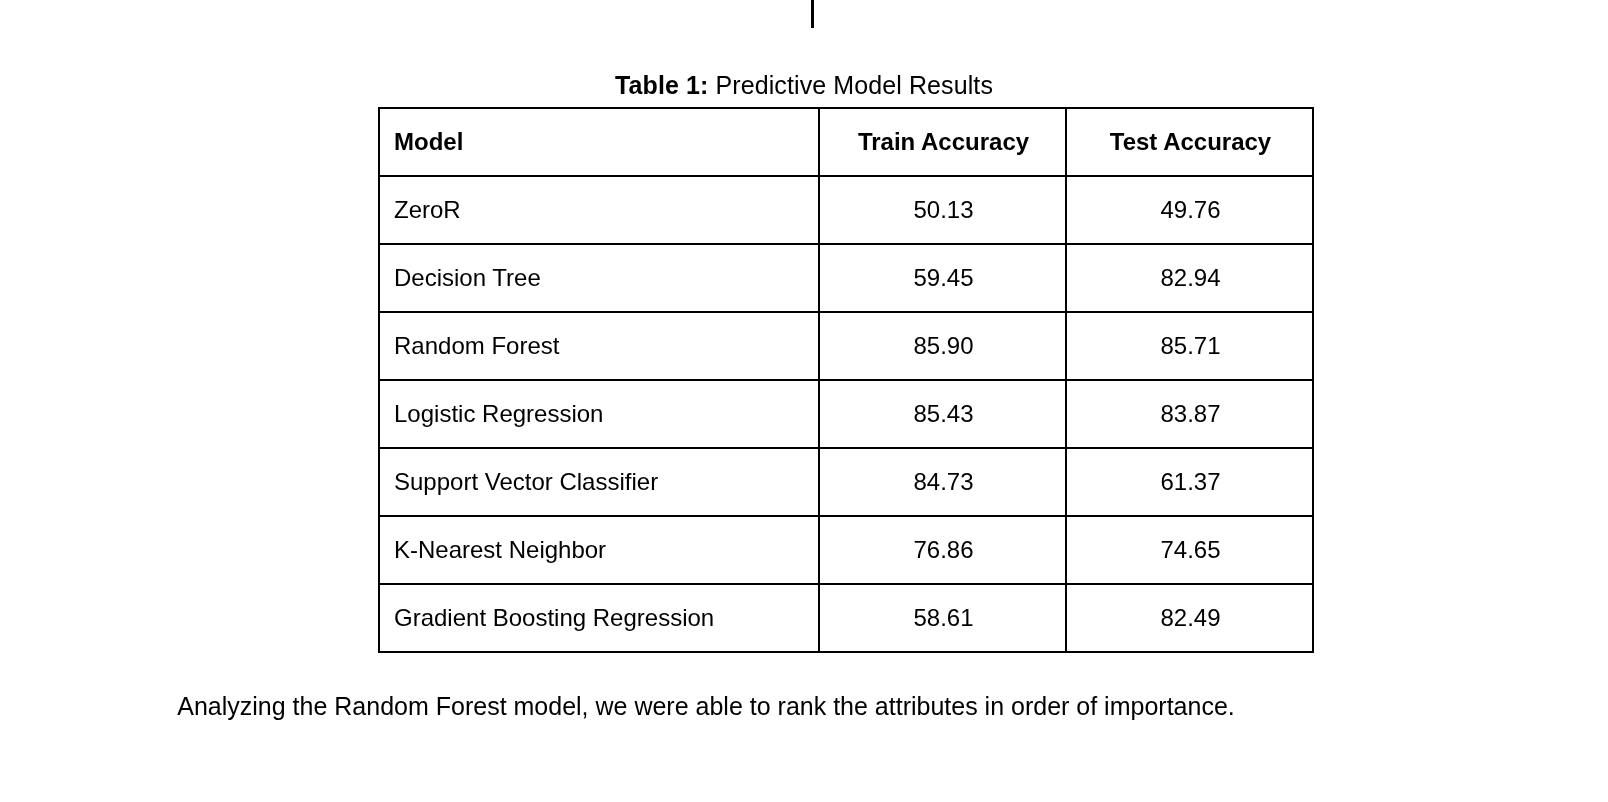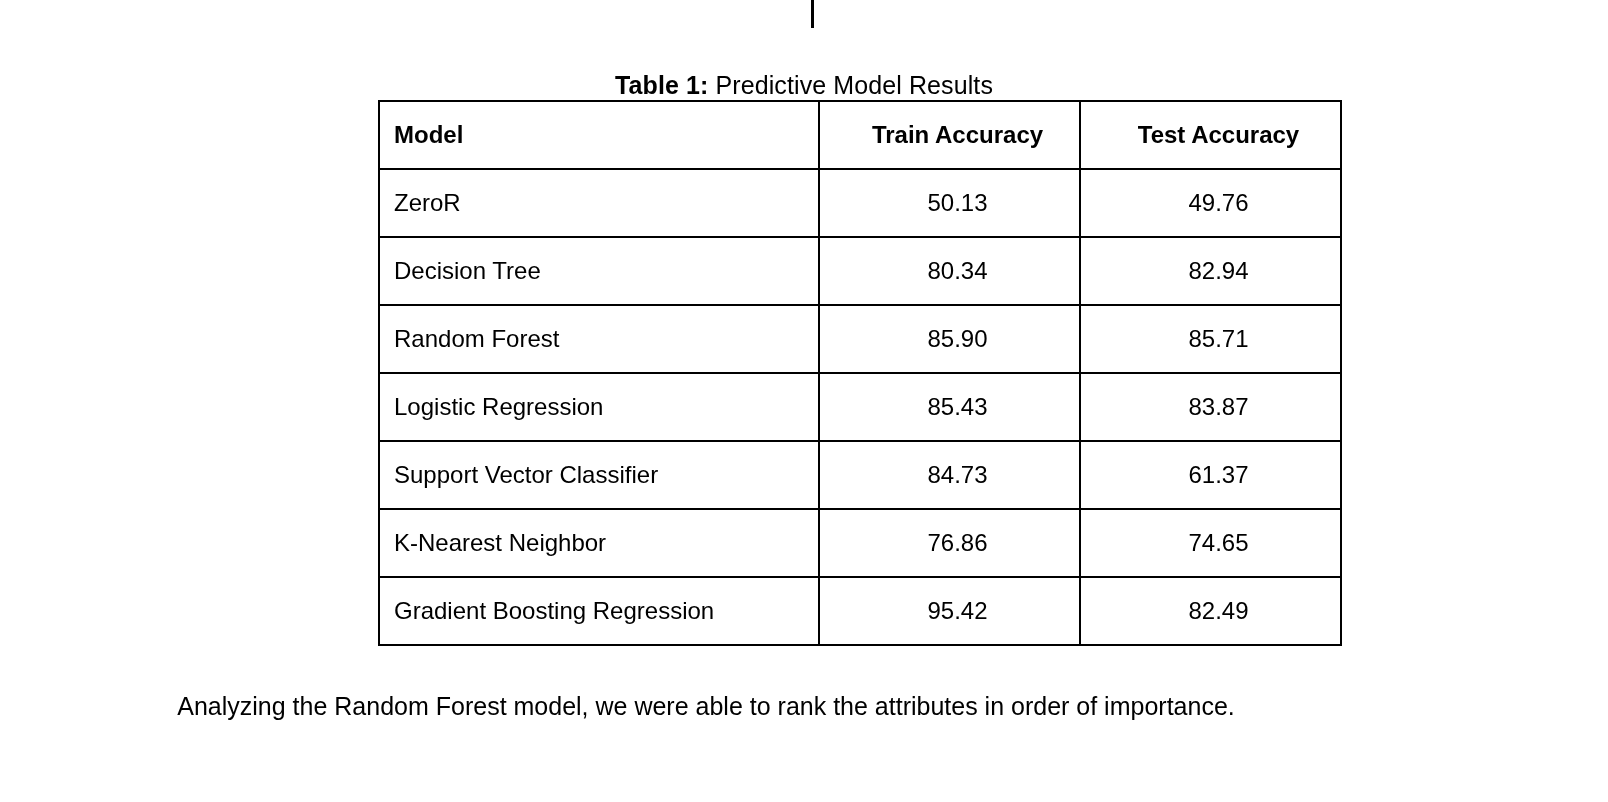"Model" .table-wrap { top: 100px -> 107px }
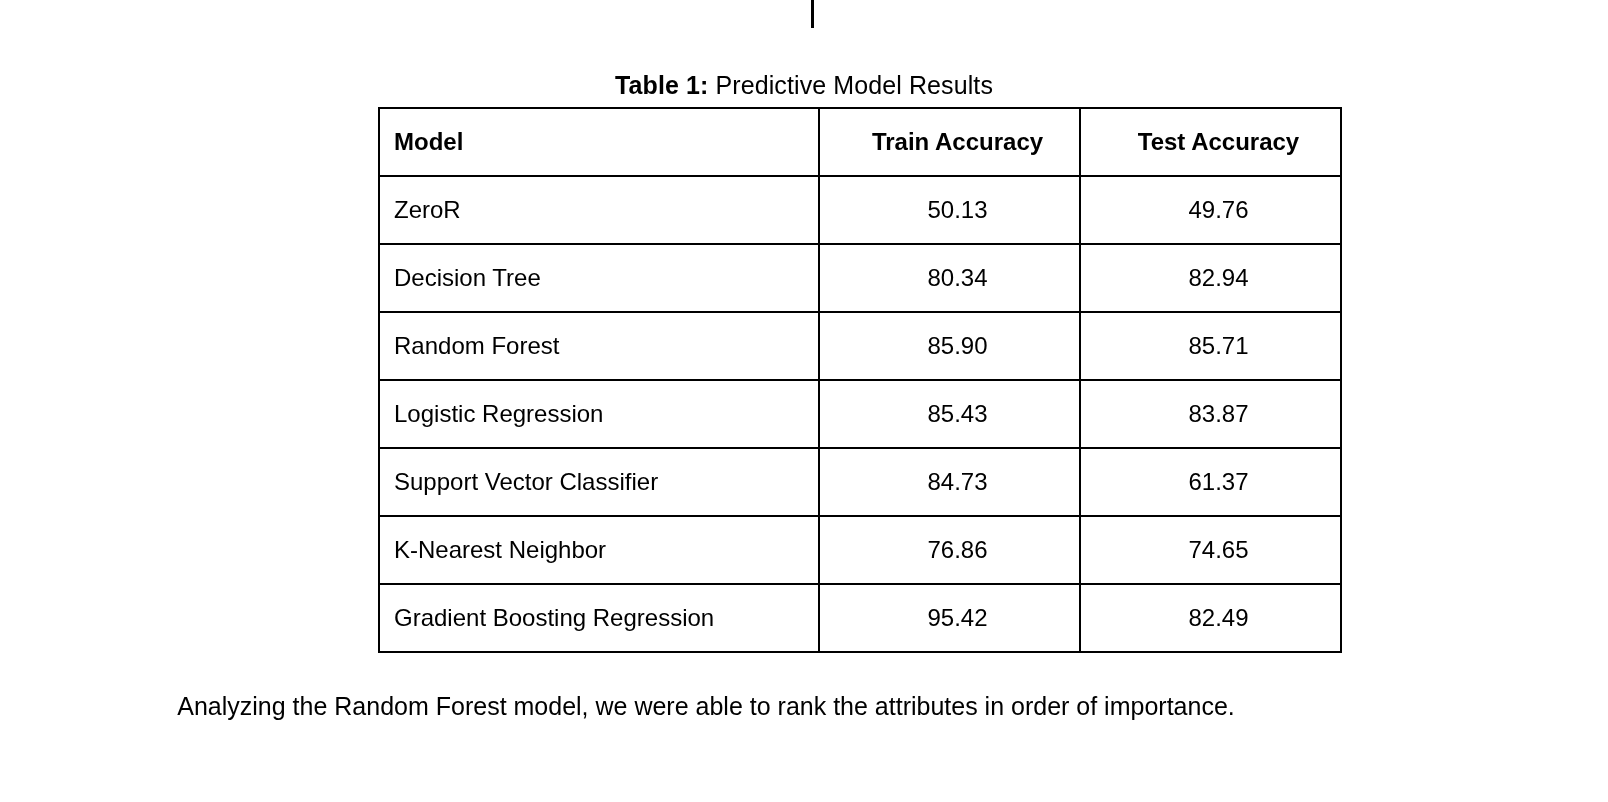"Train Accuracy" table.results .col-num { padding-left: 16px -> 2px }
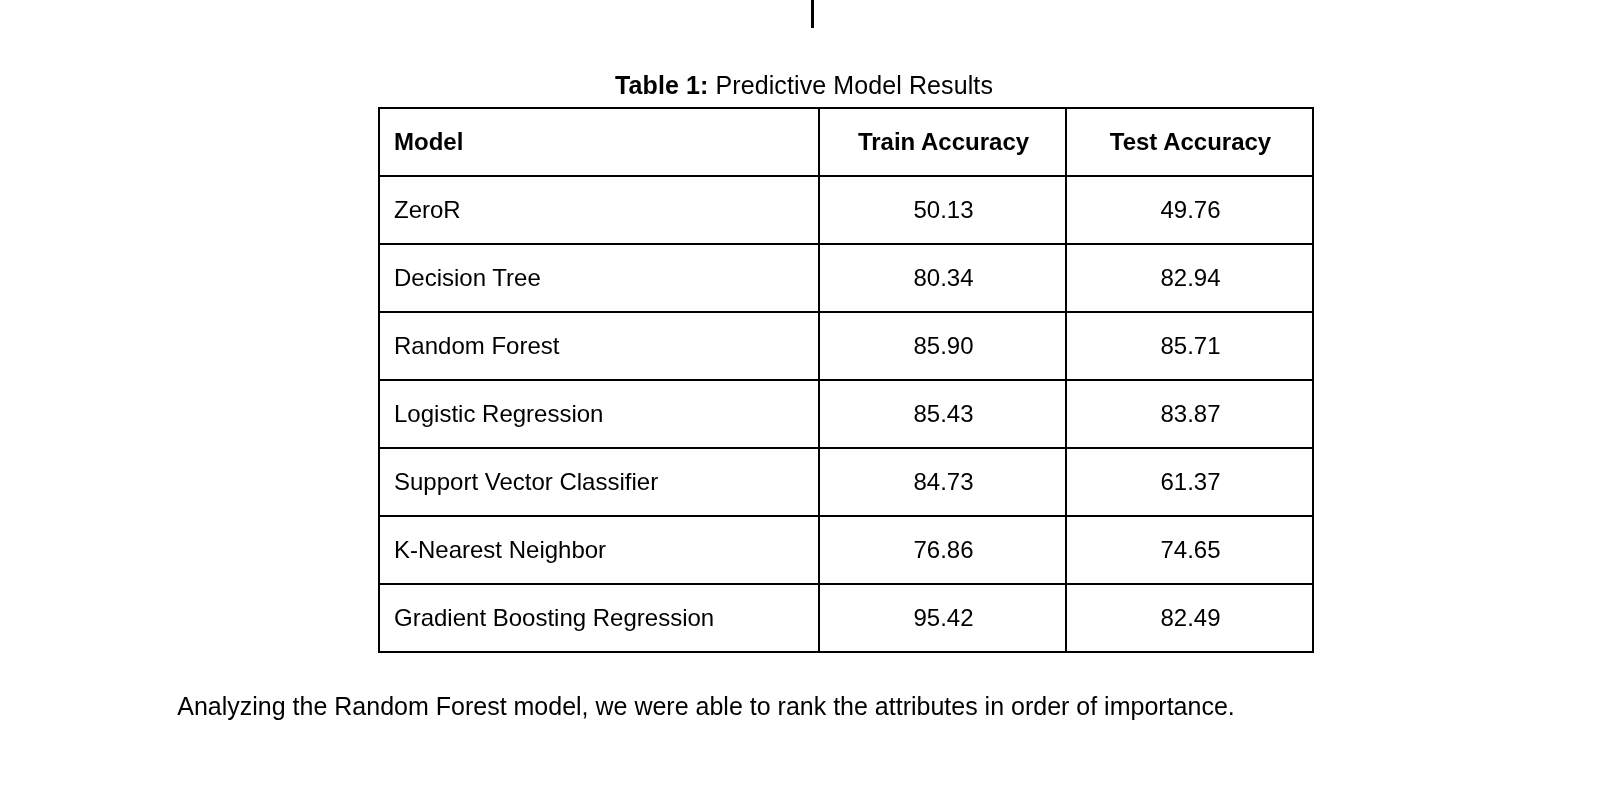"80.34" td.col-num { text: 80.34 -> 59.45 }
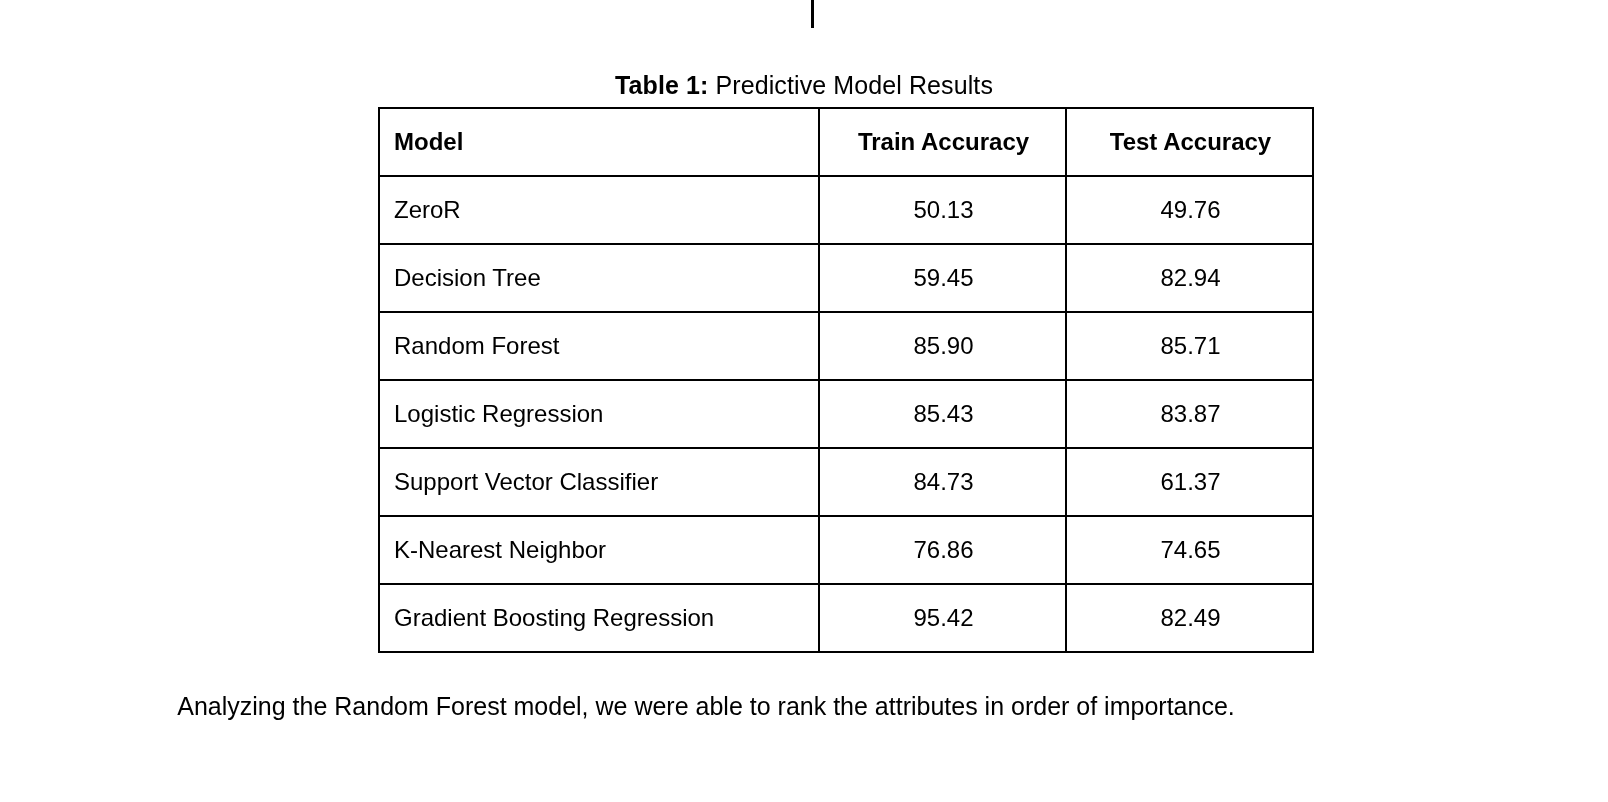"95.42" td.col-num { text: 95.42 -> 58.61 }
